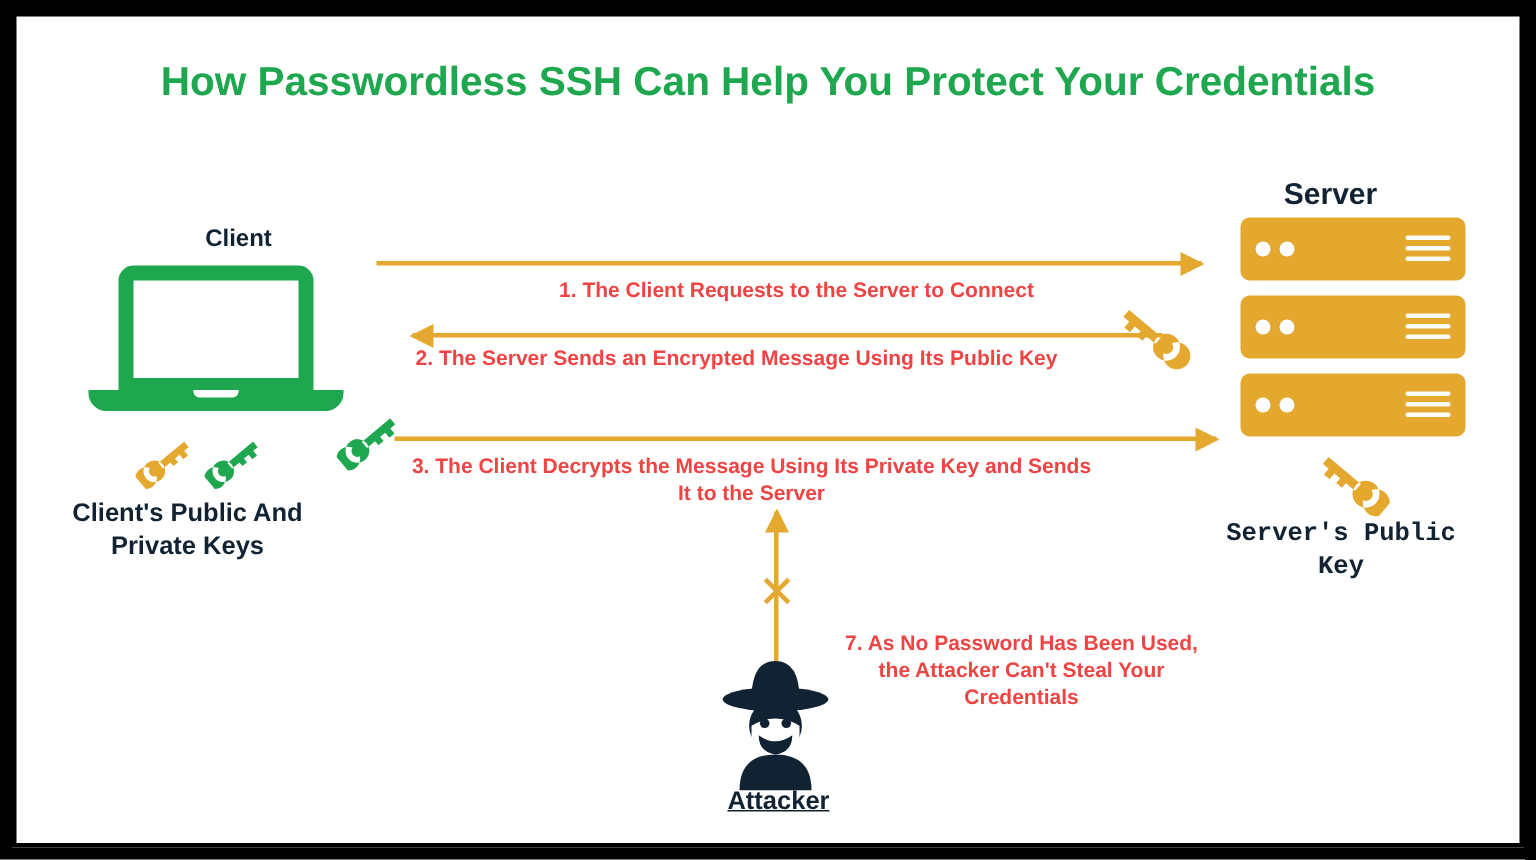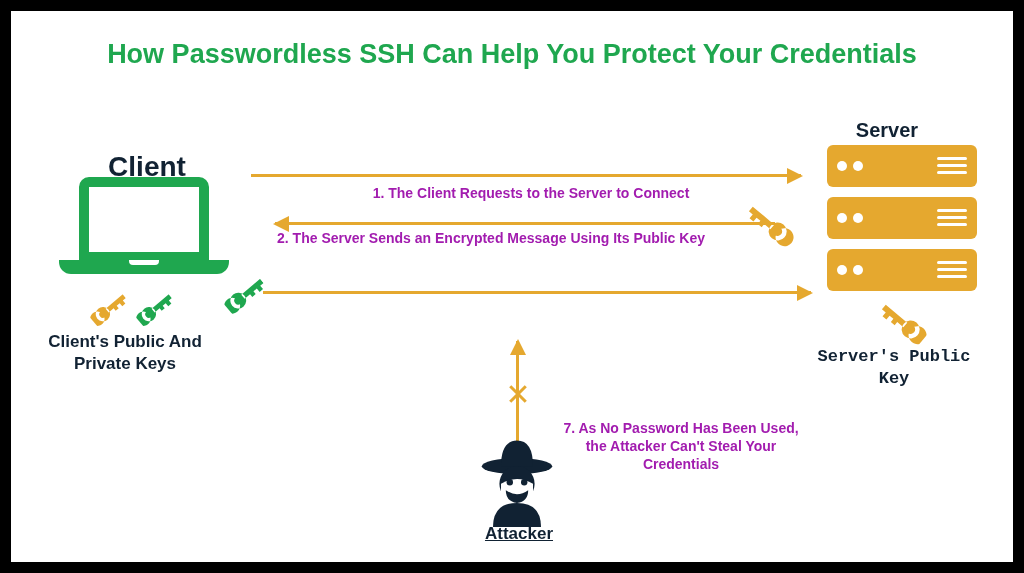"Client" .client-label { font-size: 28px -> 16px; left: 76px -> 88px }
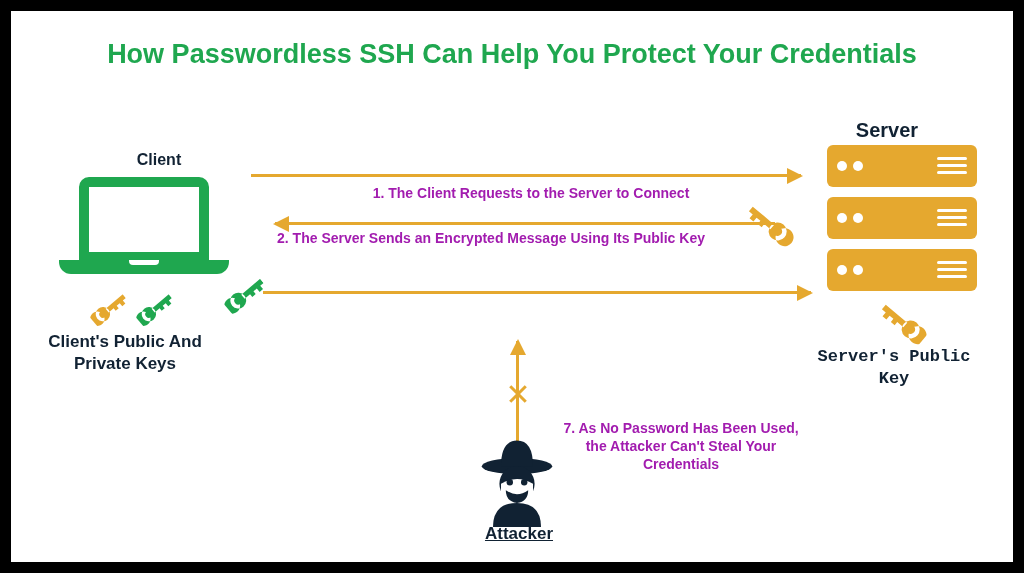"1. The Client Requests to" .step { color: #a21caf -> #ef4444 }
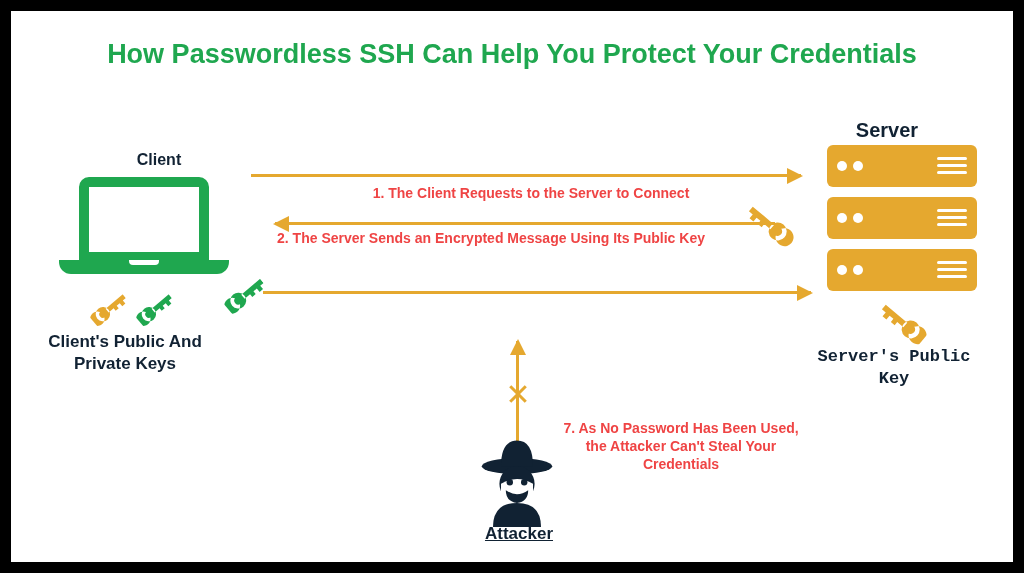"3. The Client Decrypts the" div.step { html: none -> <div>3. The Client Decrypts the Message Using Its Private Key and Sends It to the Server</div> }
